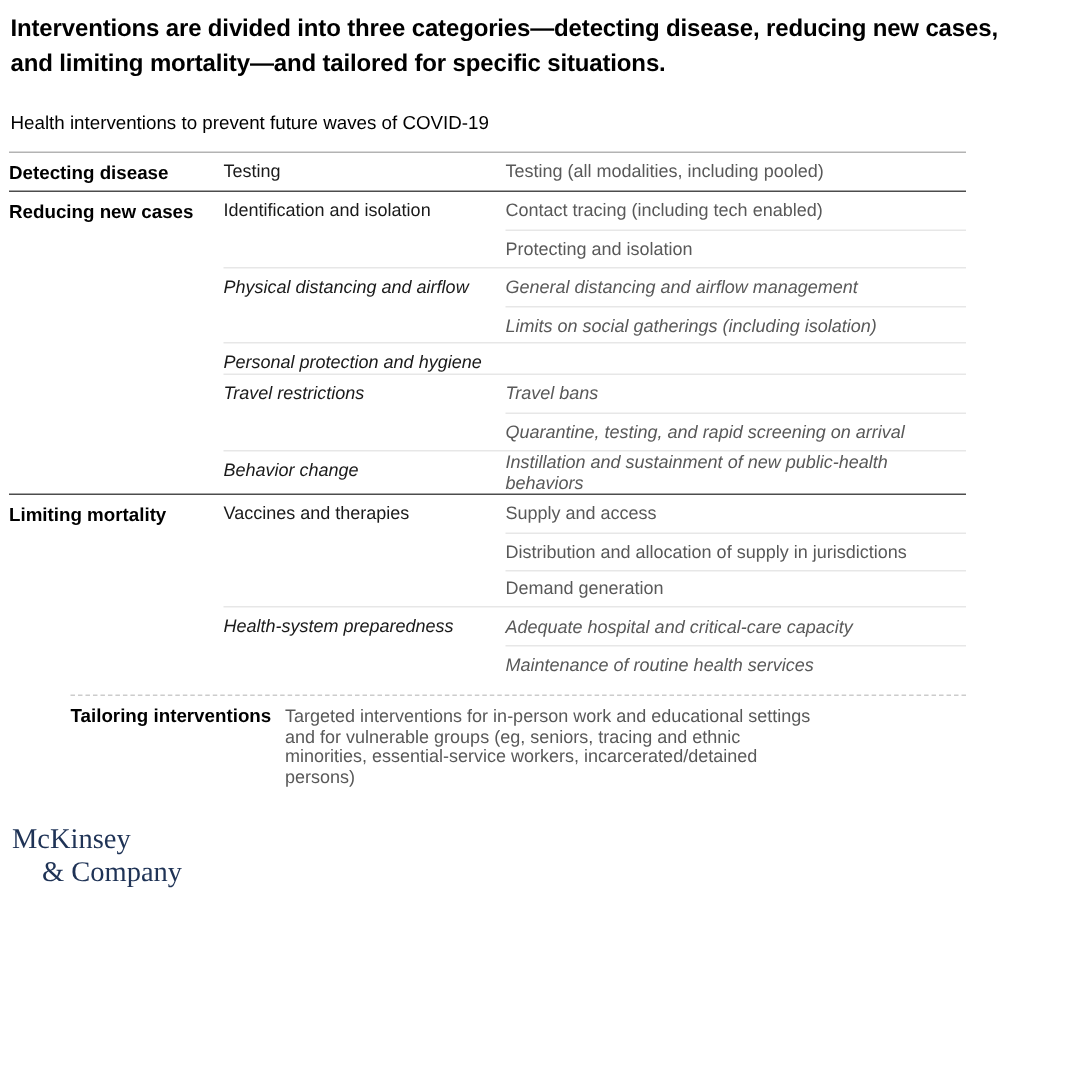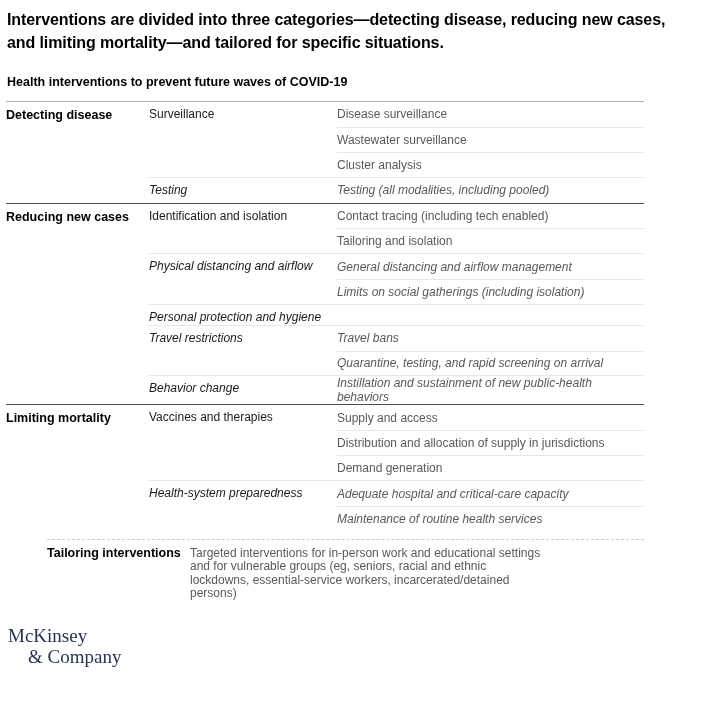"Health interventions to prevent future" .subtitle { font-weight: bold -> normal }
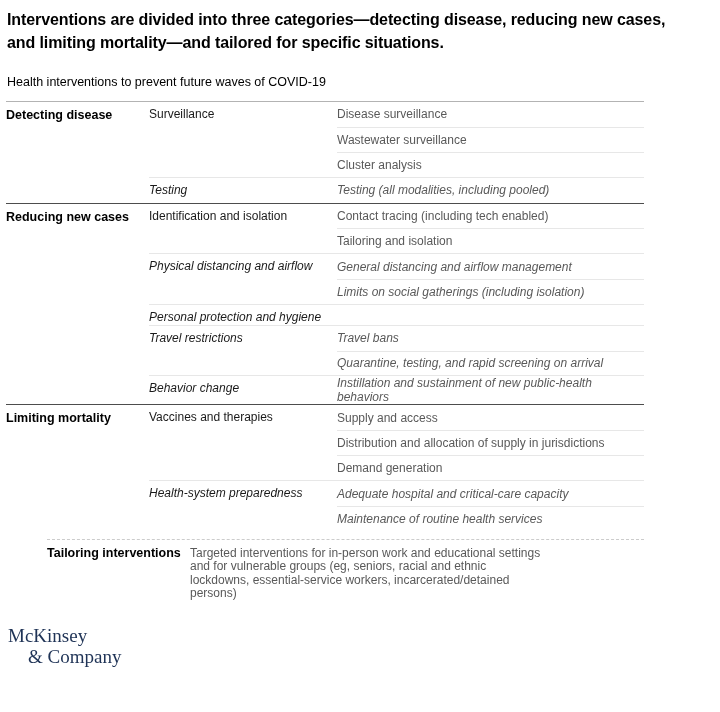"Surveillance" div.group { html: <div> <div>Surveillance</div> <div> <div> <span>Disease surveillance</span> </div> <div> <span>Wastewater surveillance</span> </div> <div> <span>Cluster analysis</span> </div> </div> </div> -> none }
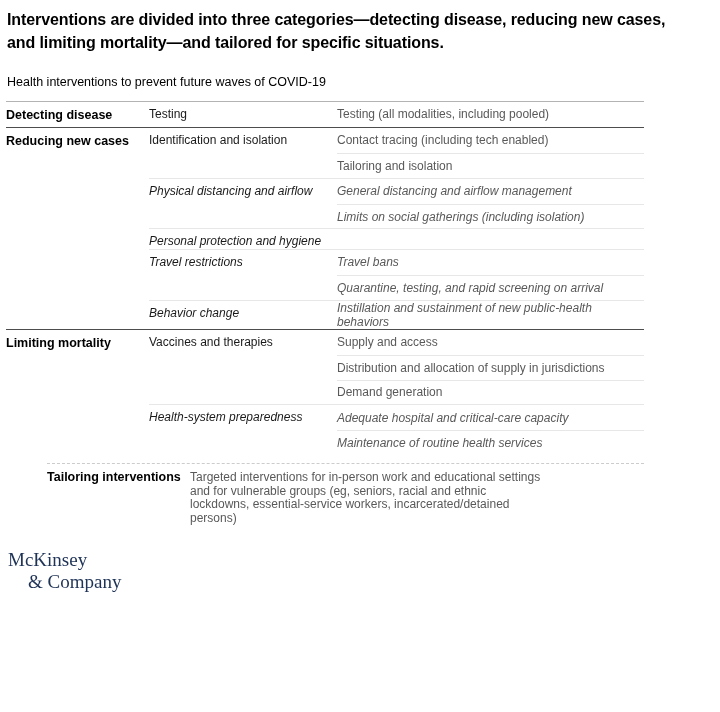"Tailoring and isolation" span { text: Tailoring -> Protecting }
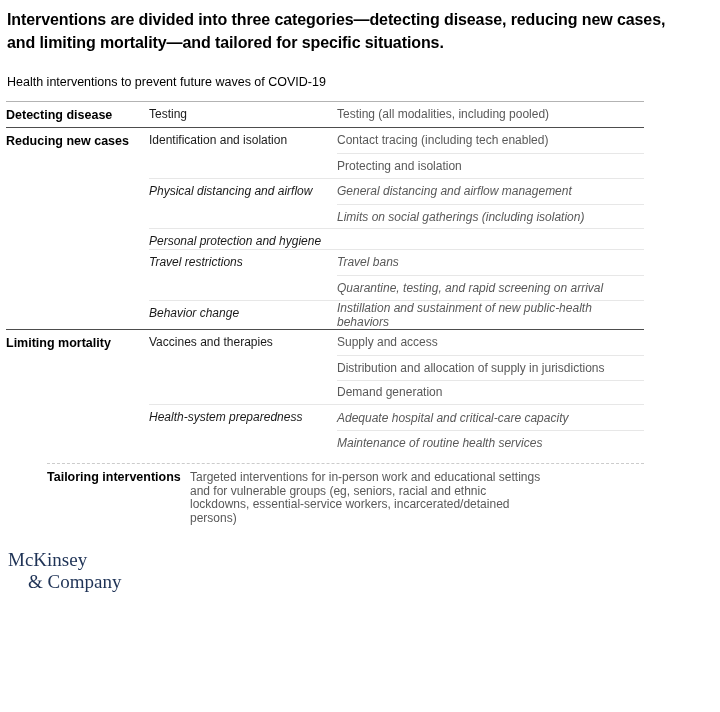"Targeted interventions for in-person" span { text: racial and ethnic lockdowns -> tracing and ethnic minorities }
